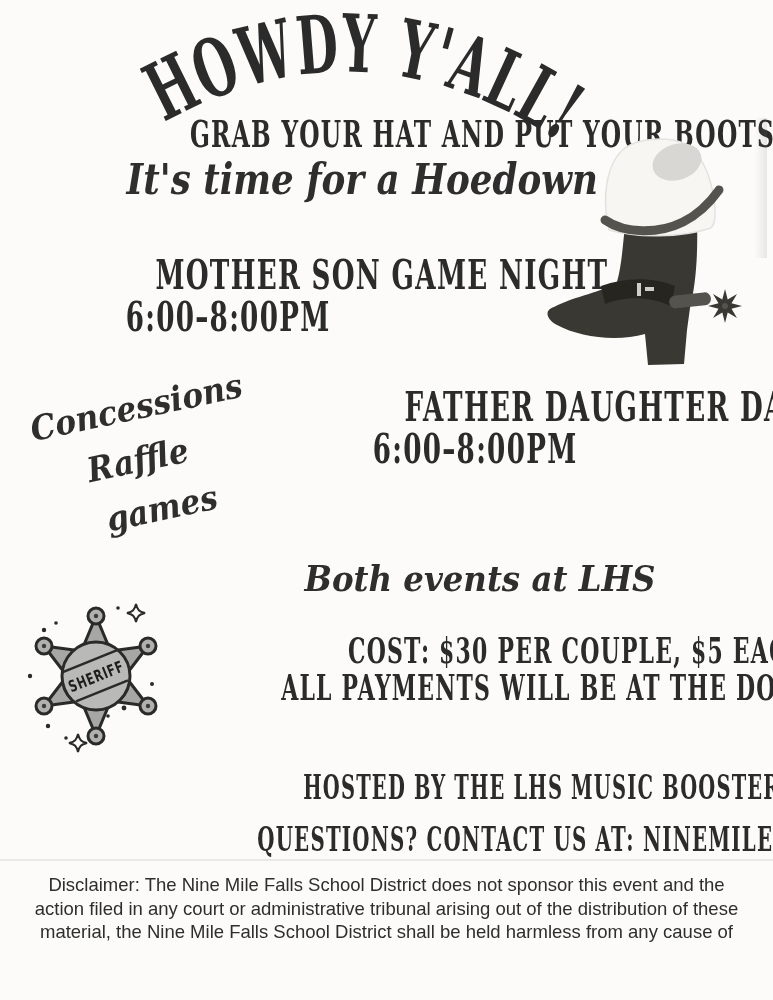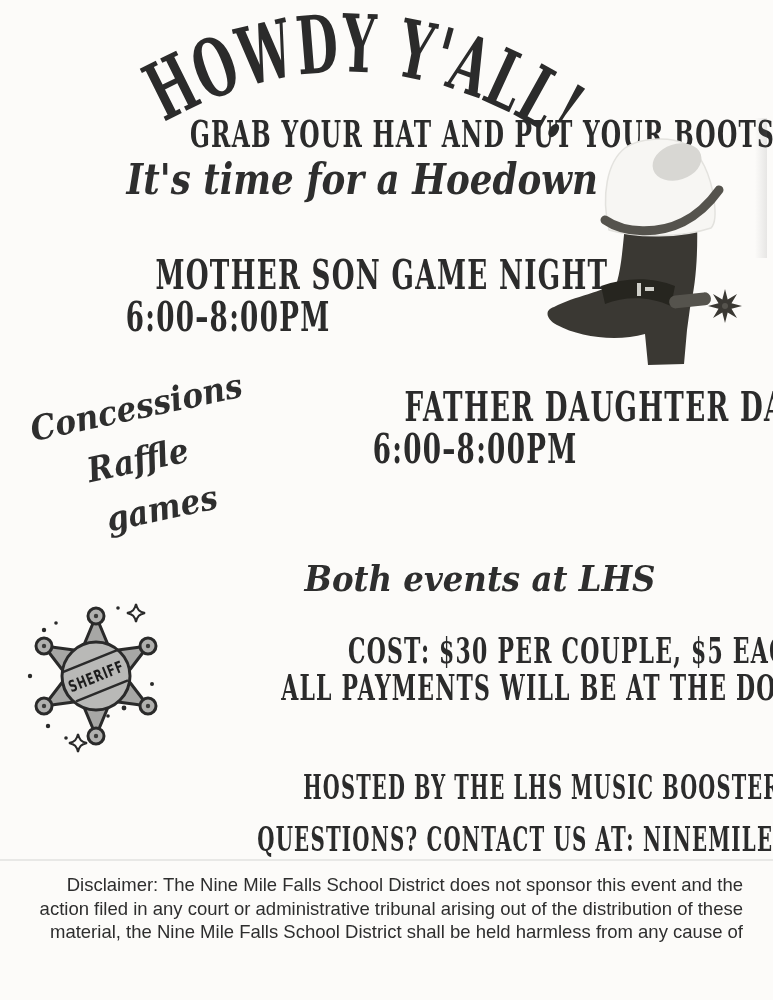"Disclaimer: The Nine Mile Falls" .disclaimer { text-align: right -> center }
